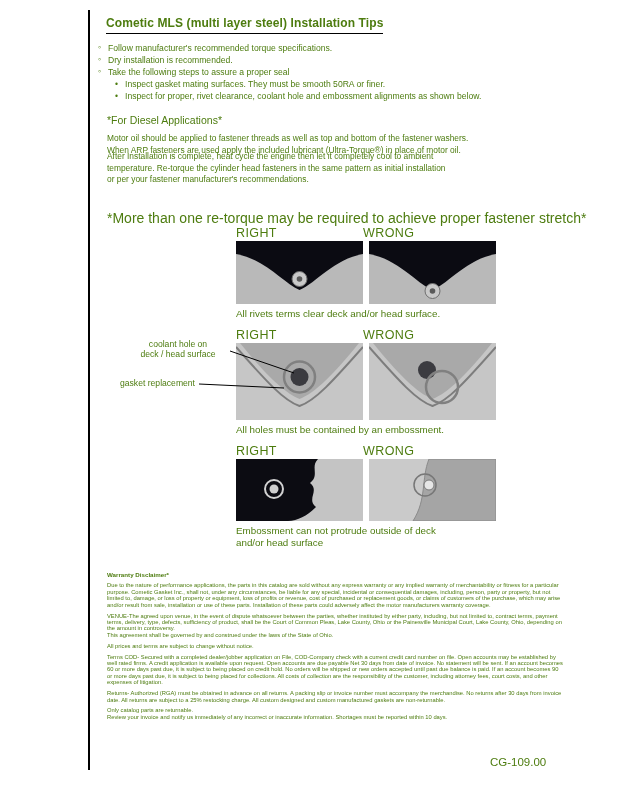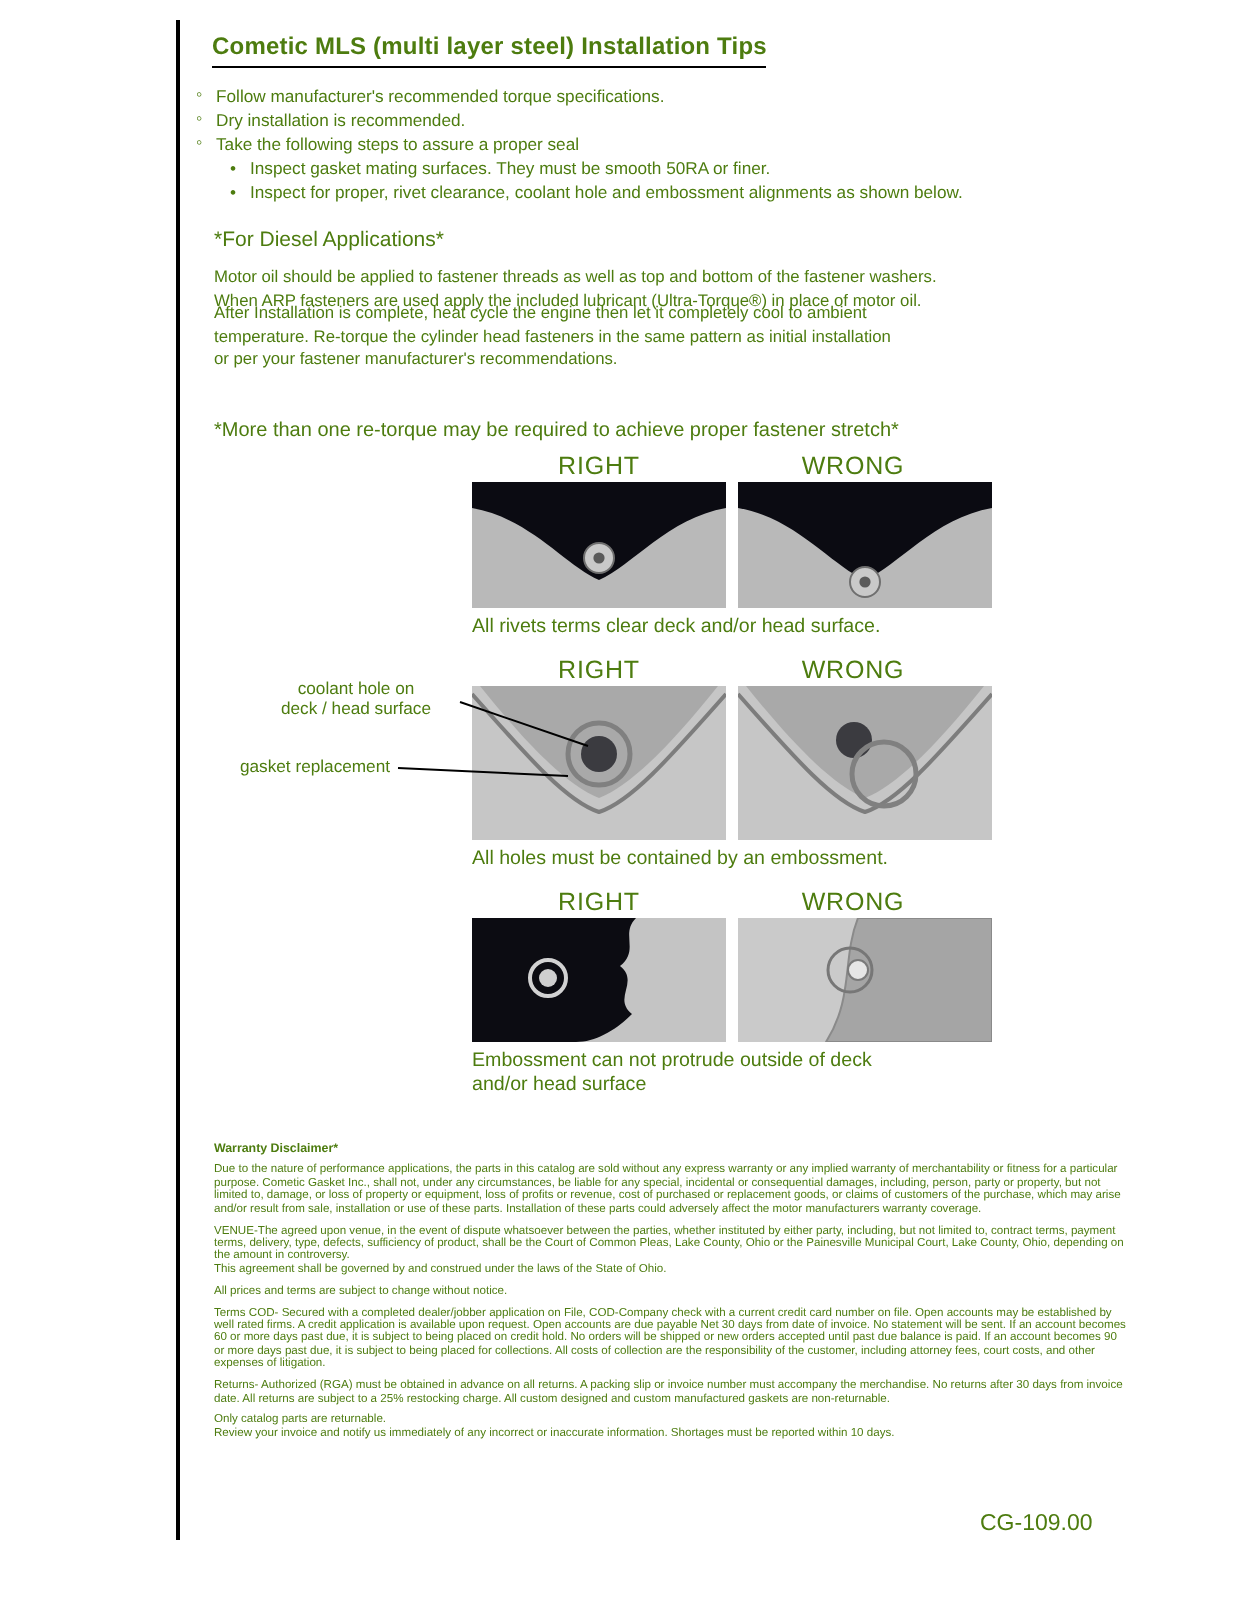"*More than one re-torque may" .note { font-size: 10px -> 14px }
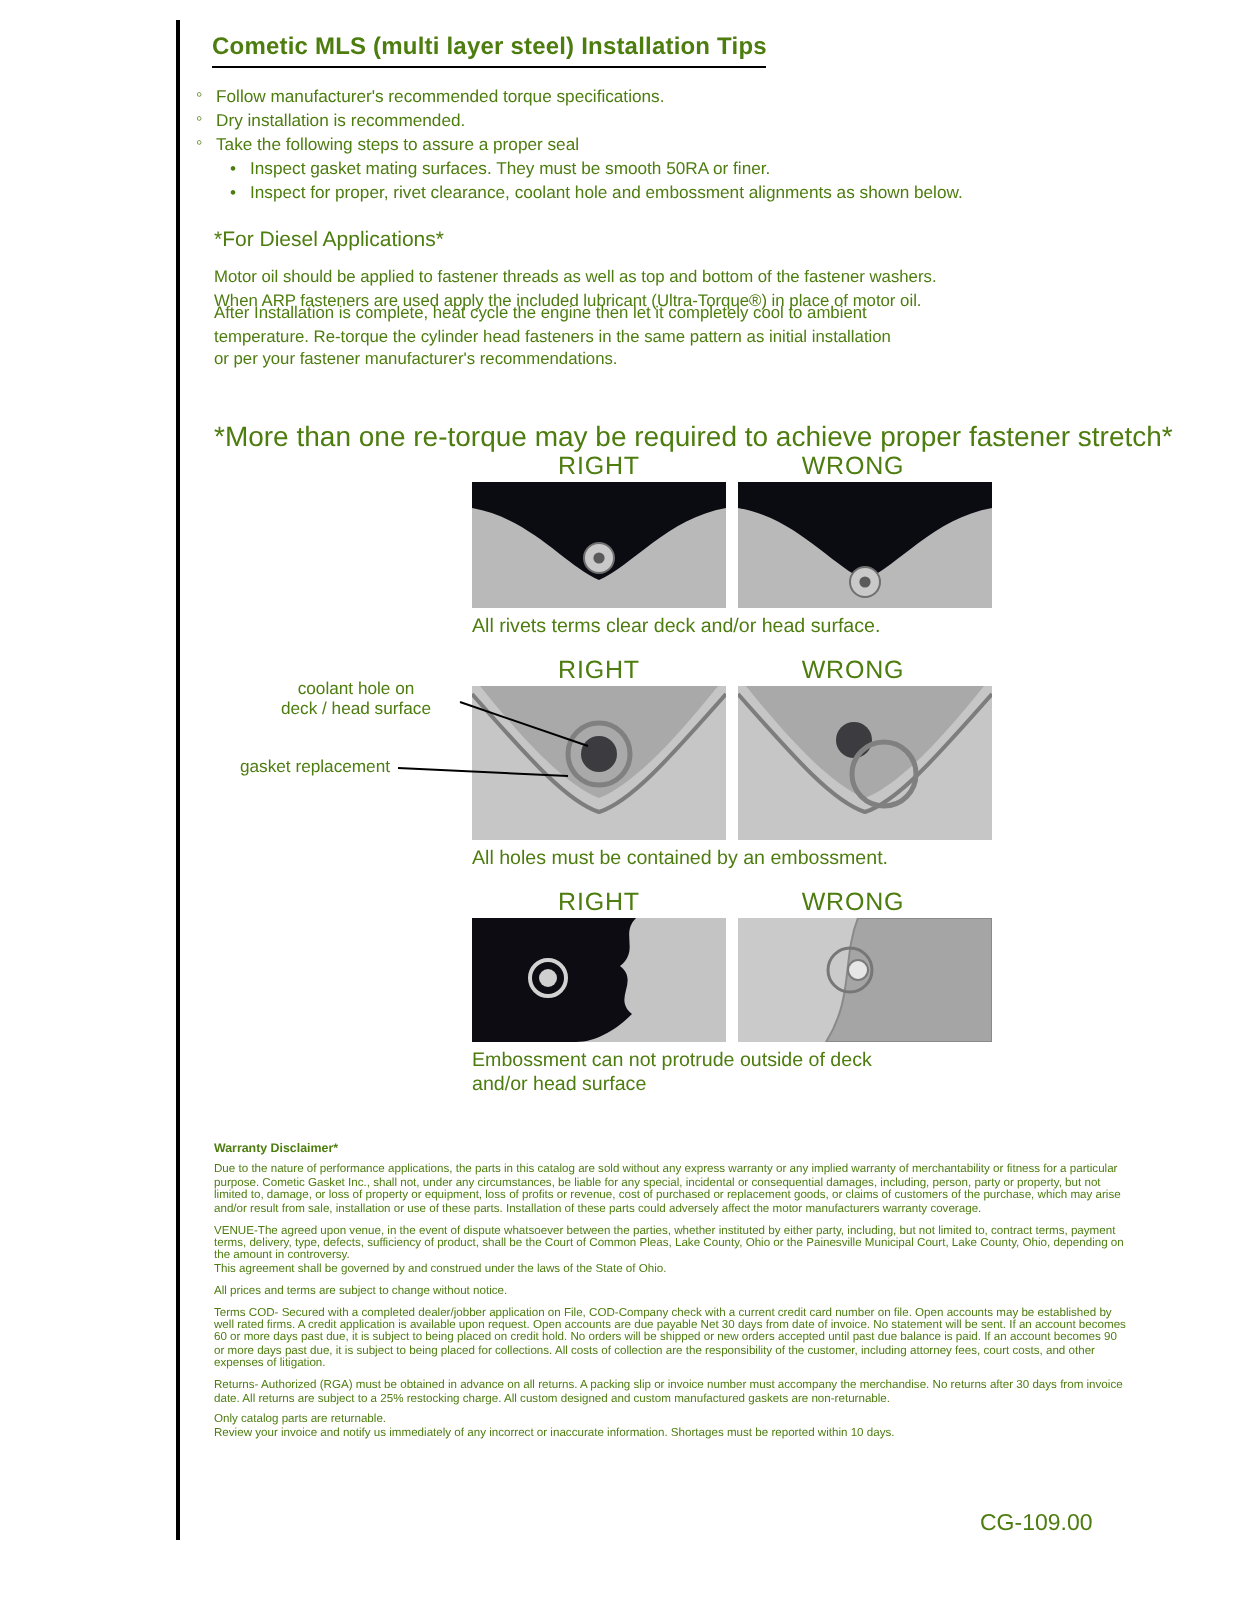"RIGHT" .row-label { text-align: center -> none }
